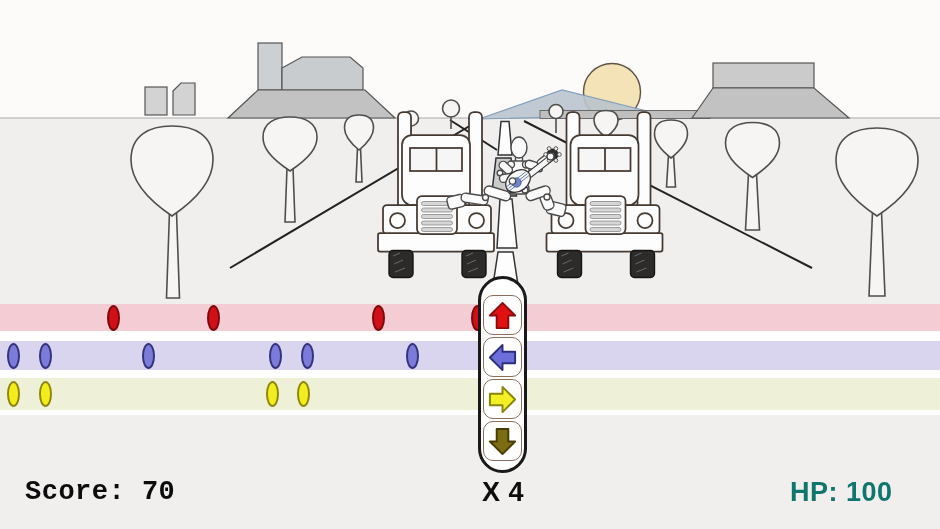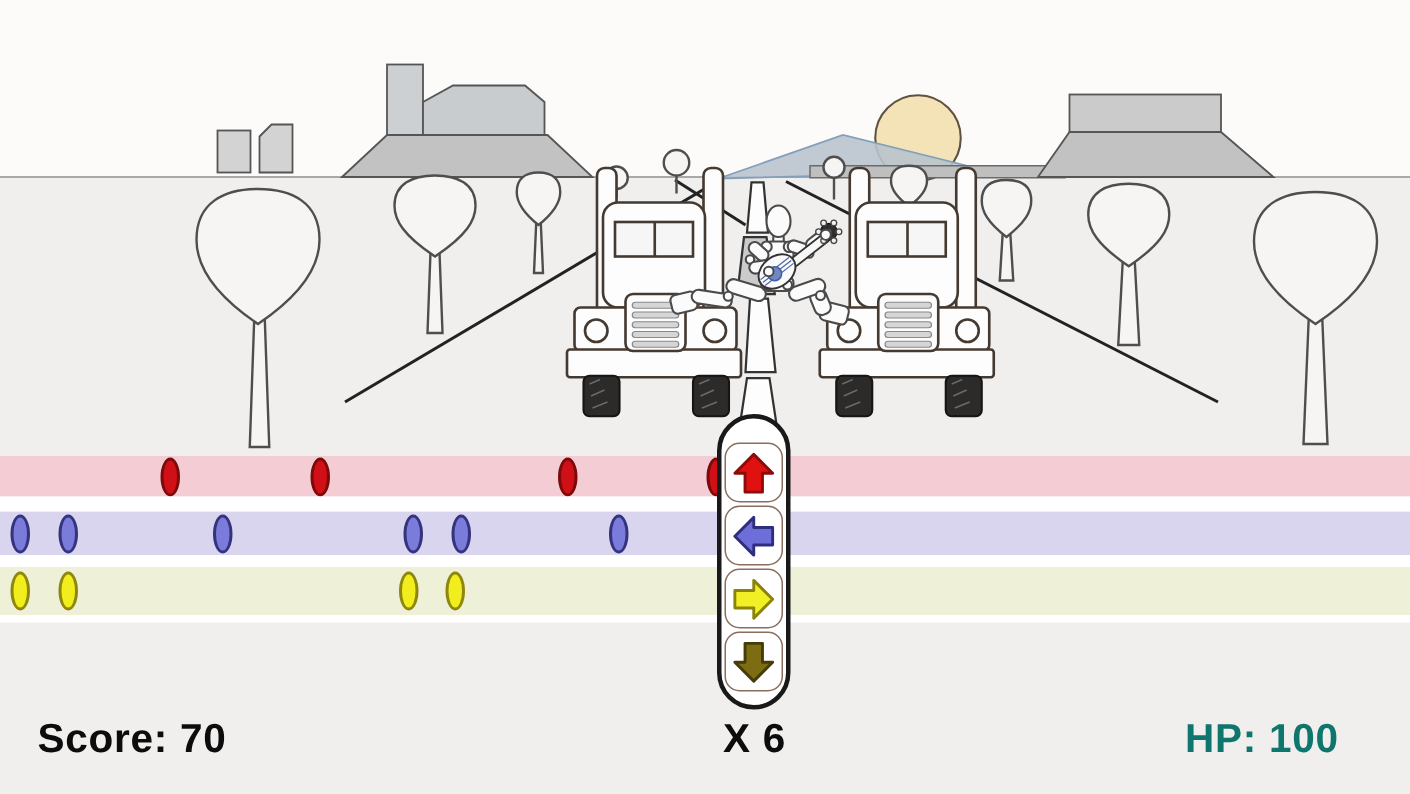"Score: 70" div.hud { font-family: none -> Liberation Mono, monospace }
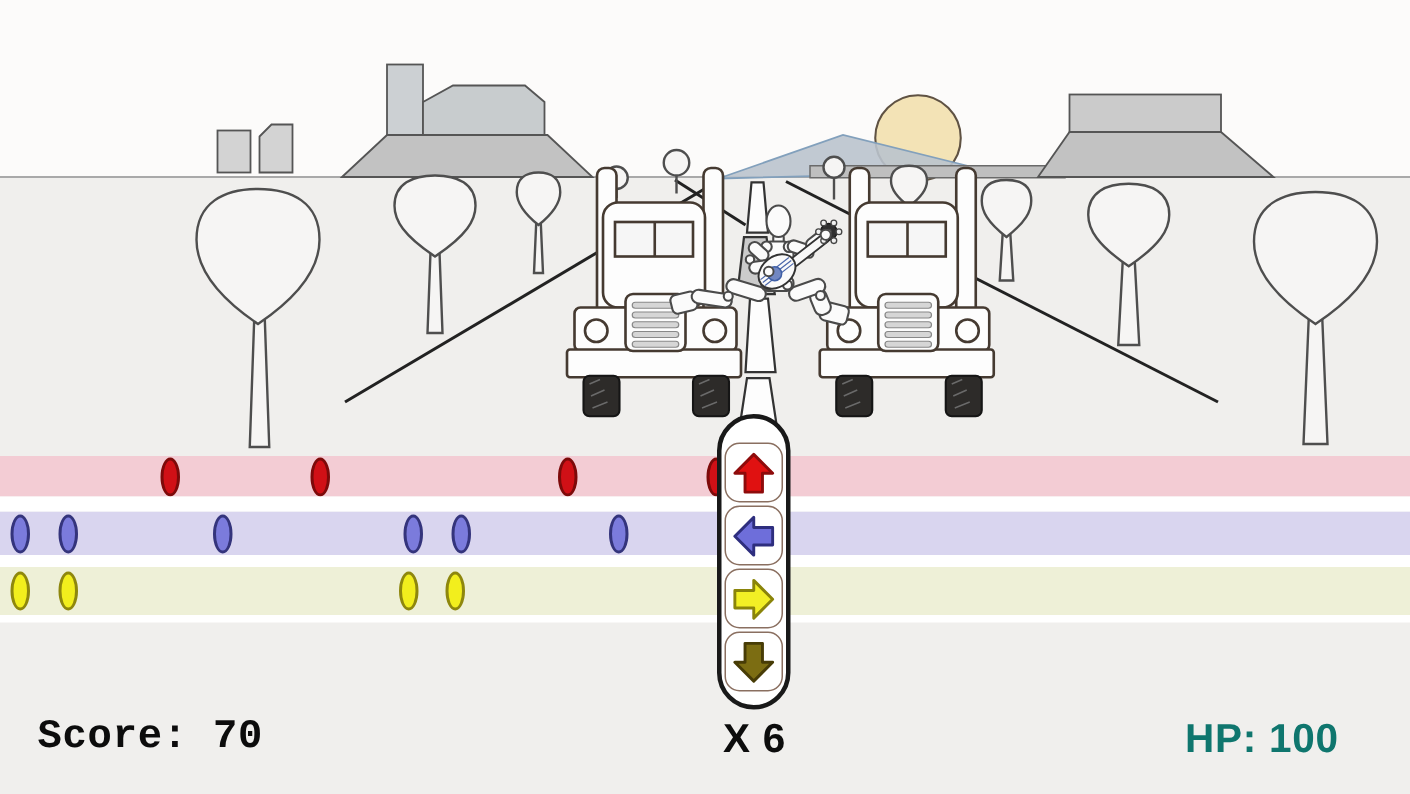"X 6" div.hud { text: 6 -> 4 }
